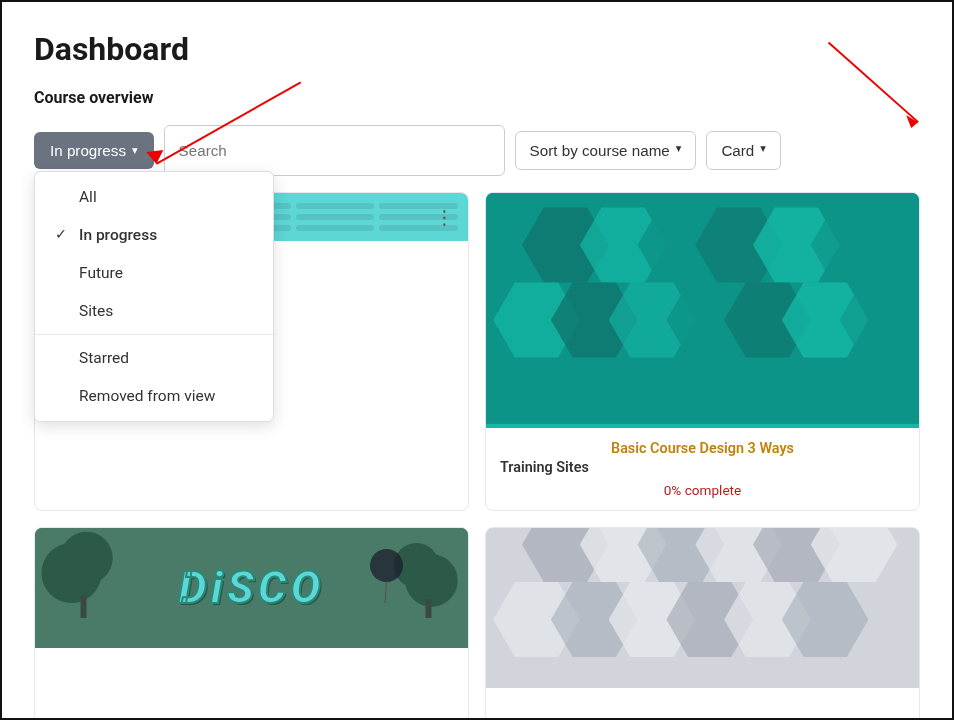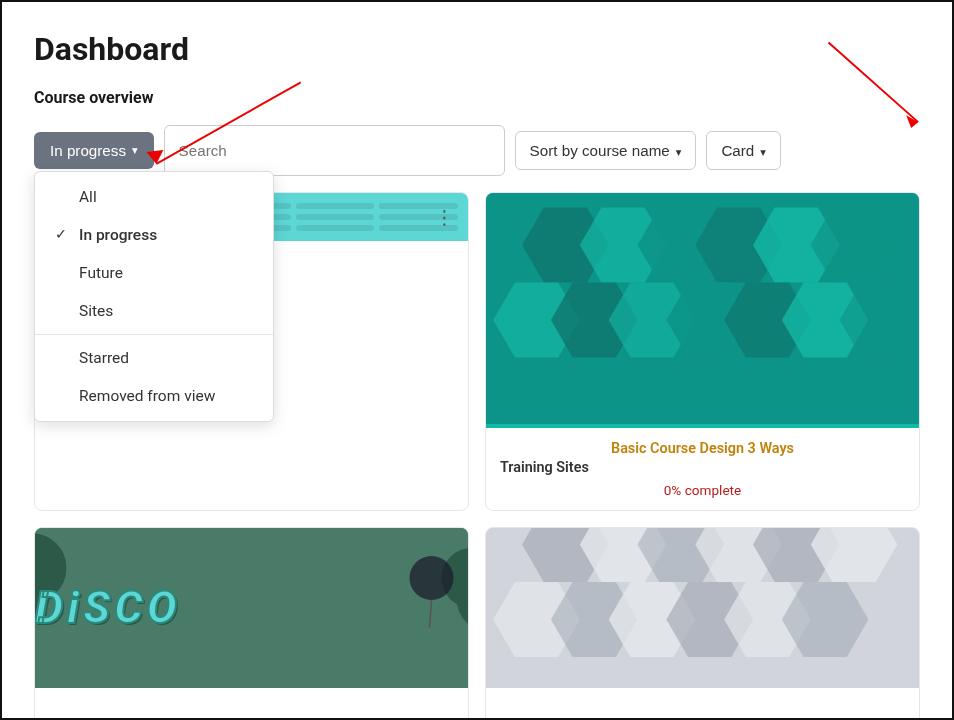"Sort by course name" .btn-sort, .btn-card { align-items: flex-end -> flex-start }
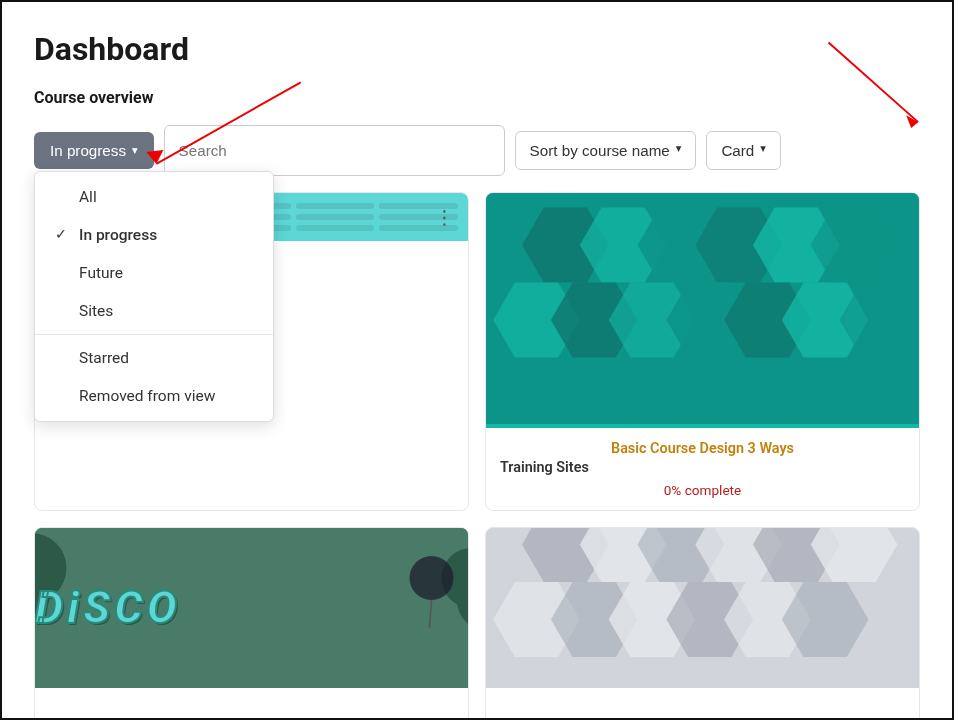"DiSCO" .disco-bg { height: 160px -> 120px; justify-content: flex-start -> center }
